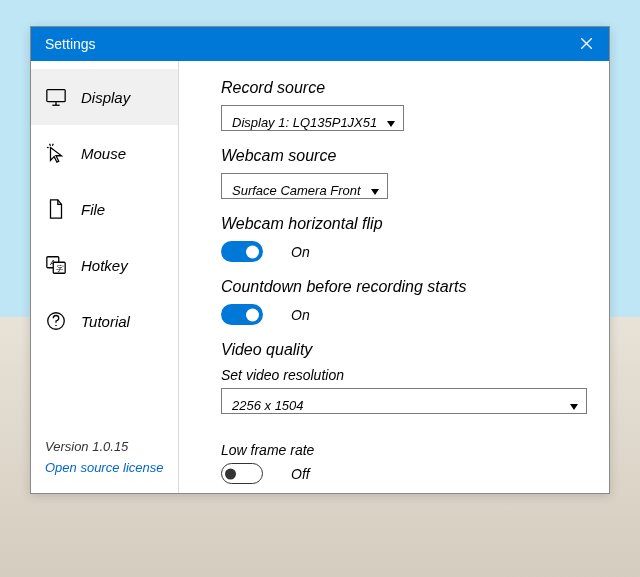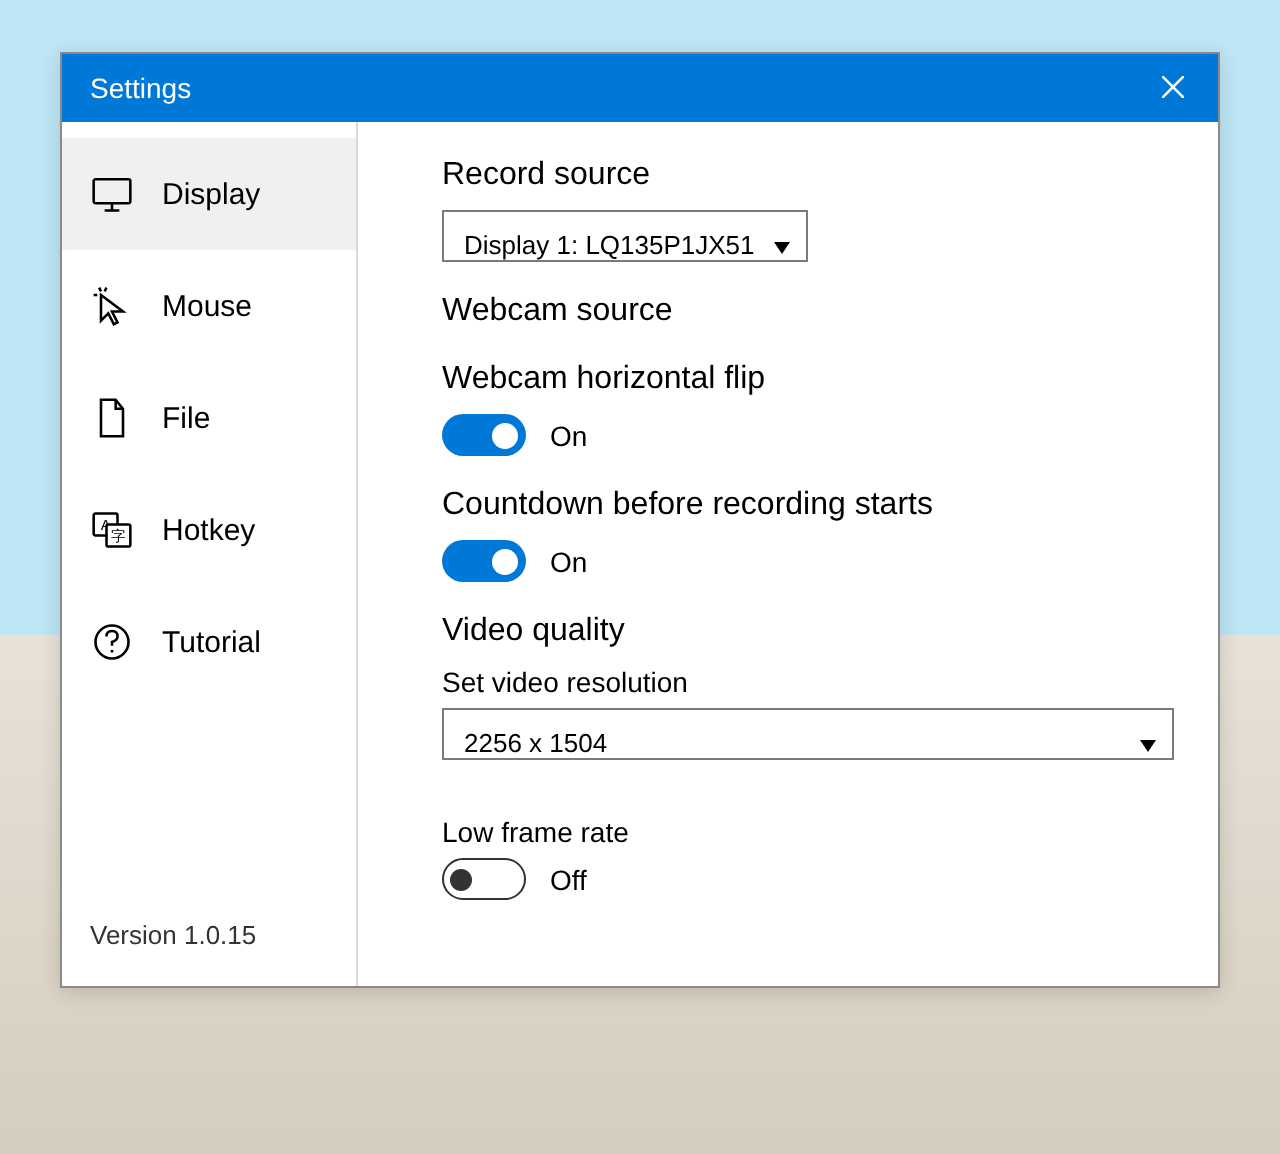"Display" .body { font-style: none -> italic }
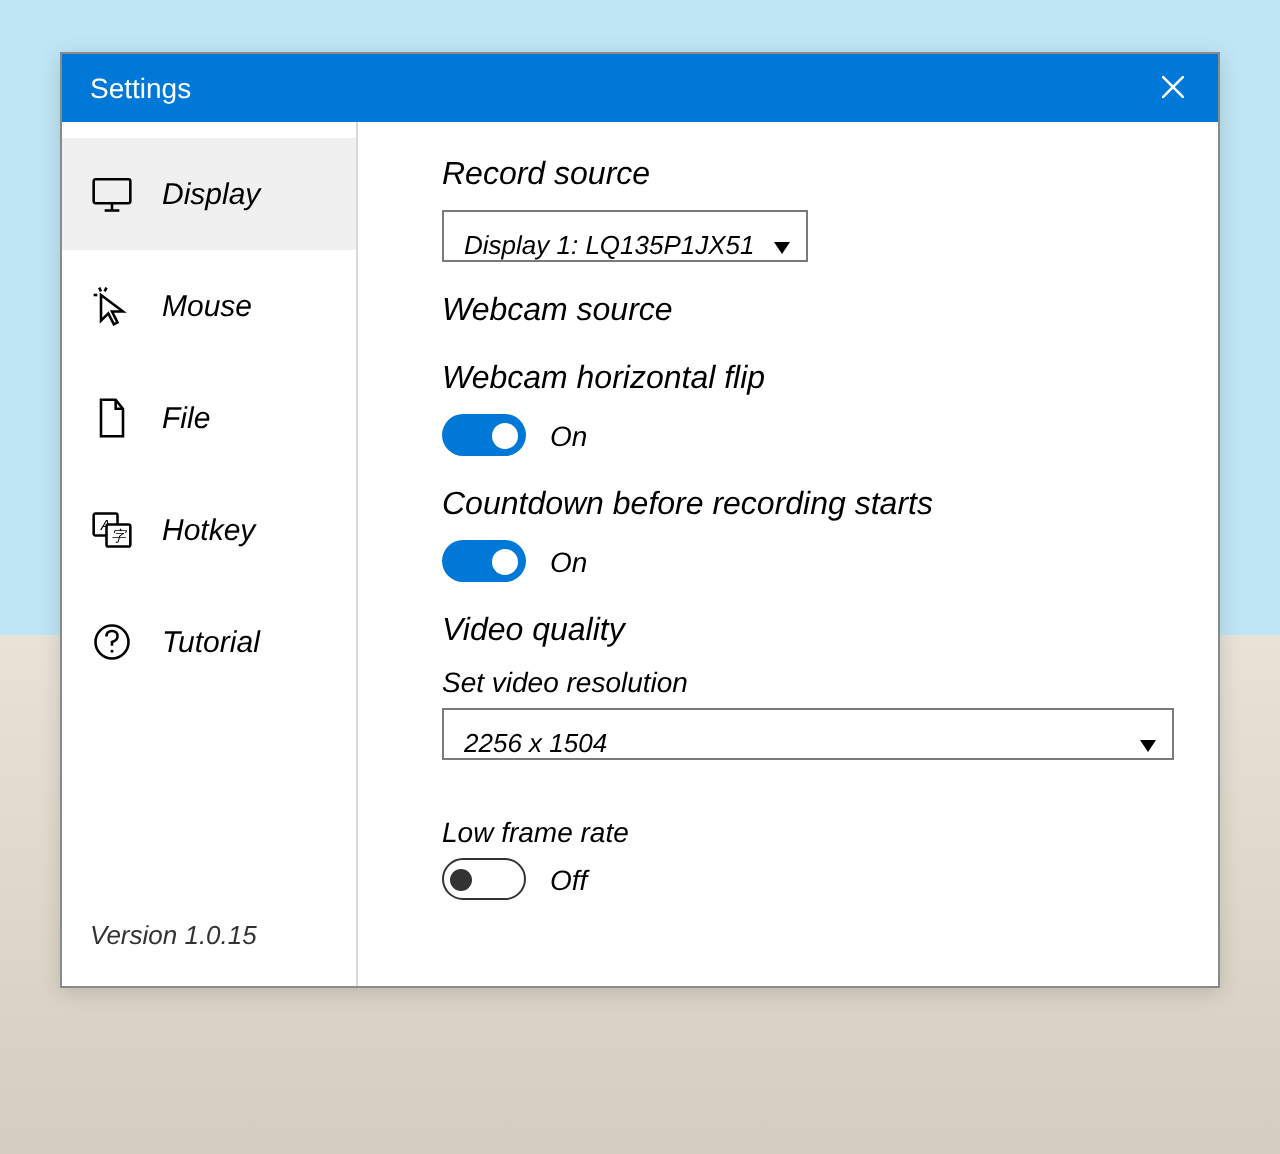"Surface Camera Front" div.select { html: none -> <div> <span>Surface Camera Front</span> <span><svg> <polygon></polygon> </svg></span> </div> }
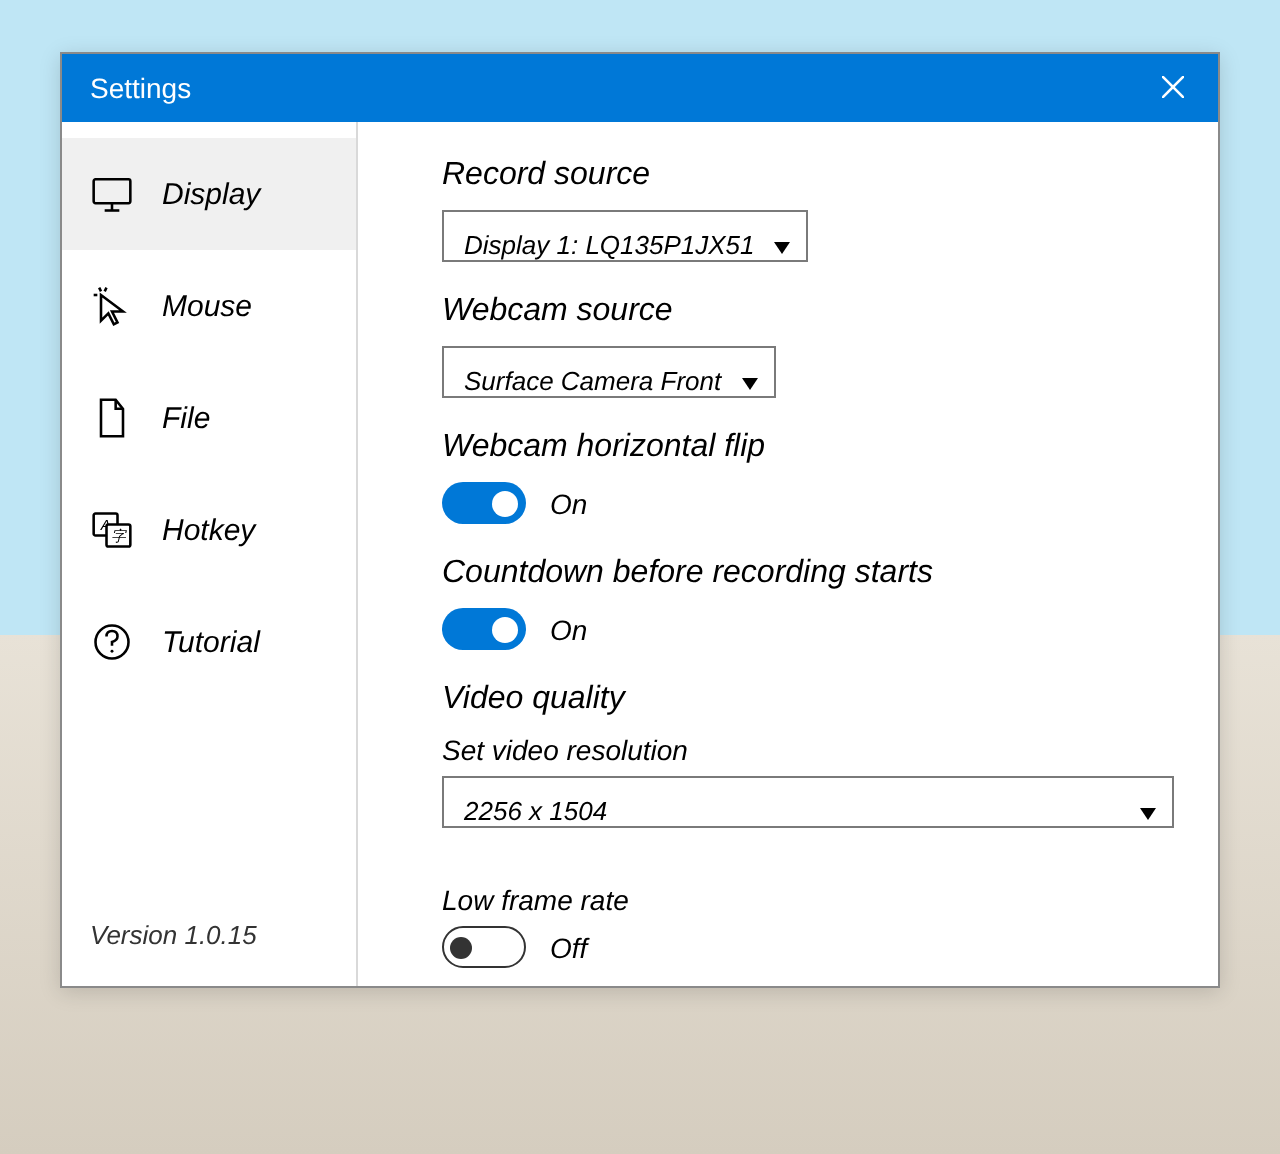"On" .toggle-row { gap: 12px -> 28px }
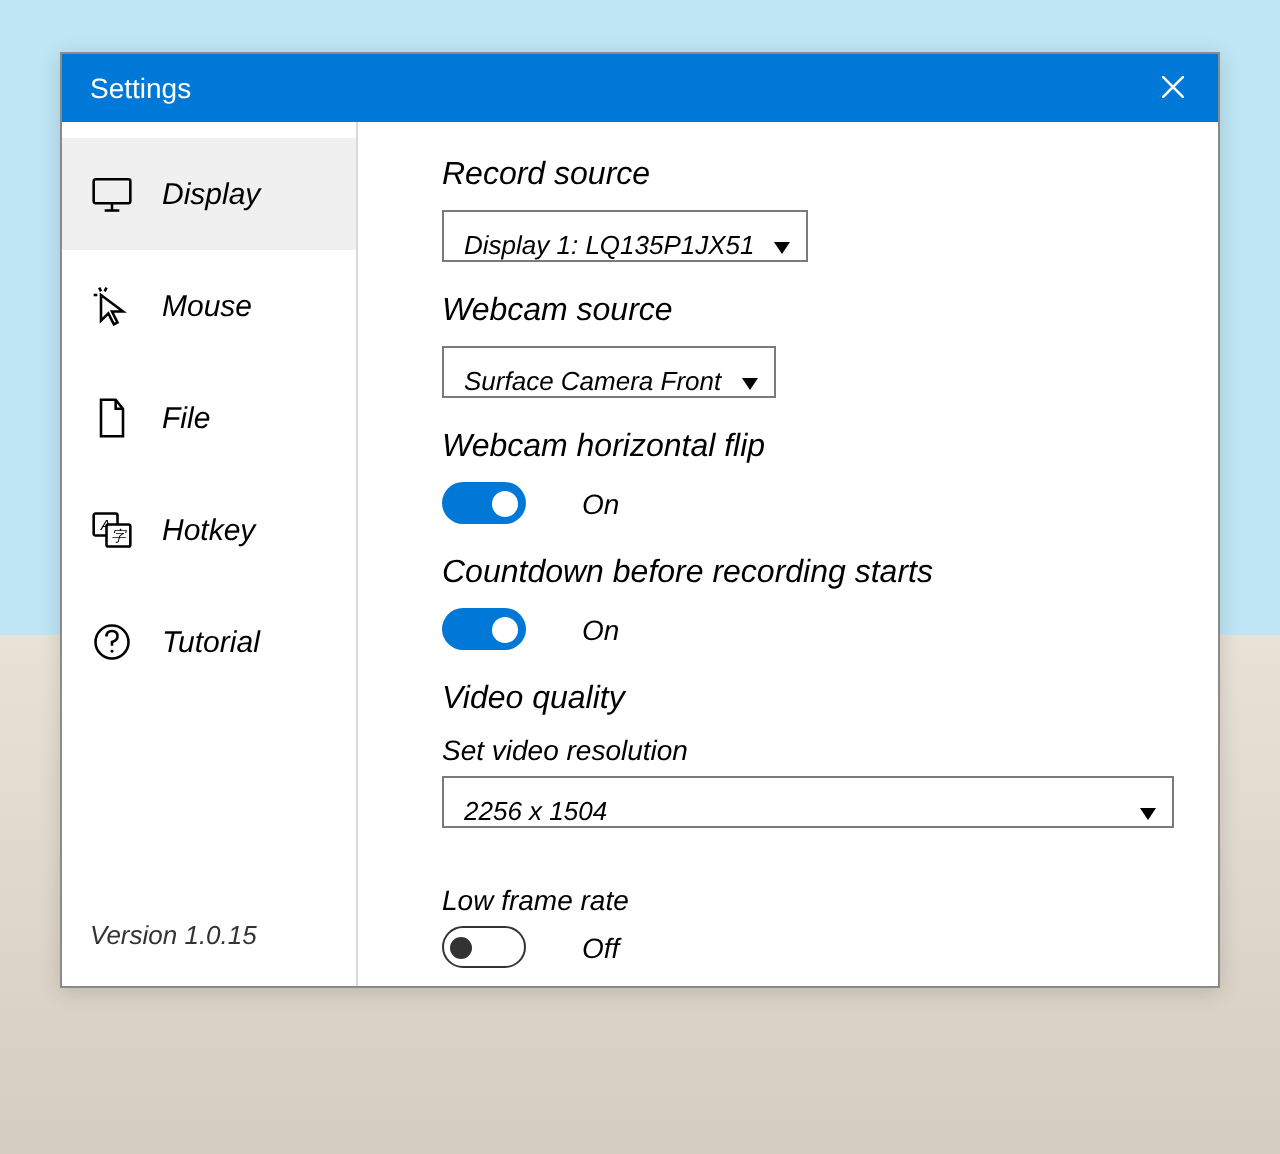"Open source license" div.license { html: none -> <div>Open source license</div> }
